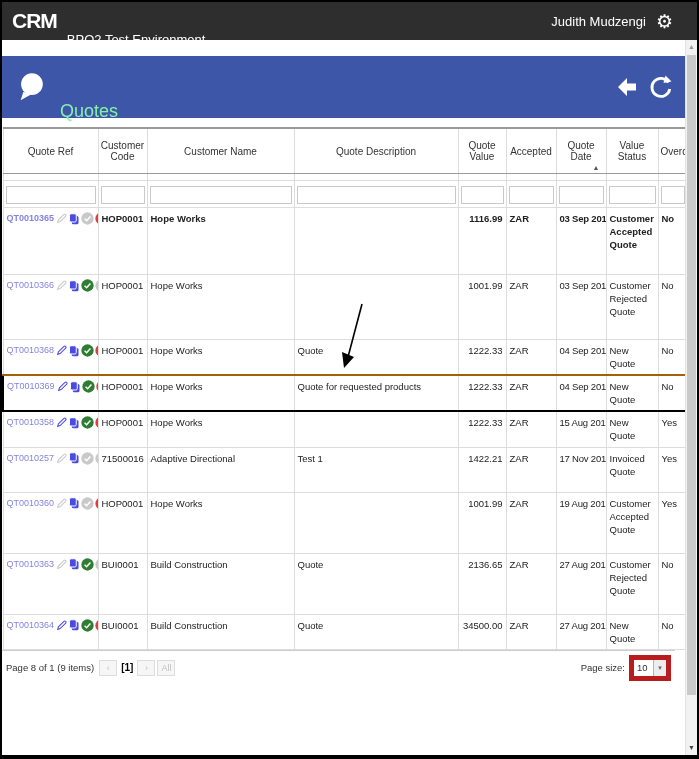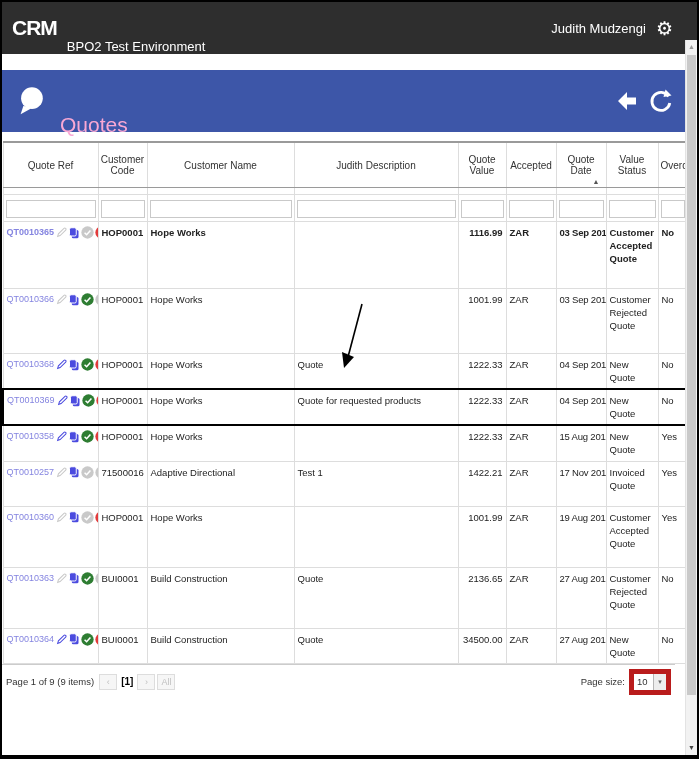"CRM" .topbar { padding: 7px 10px -> 0 10px }
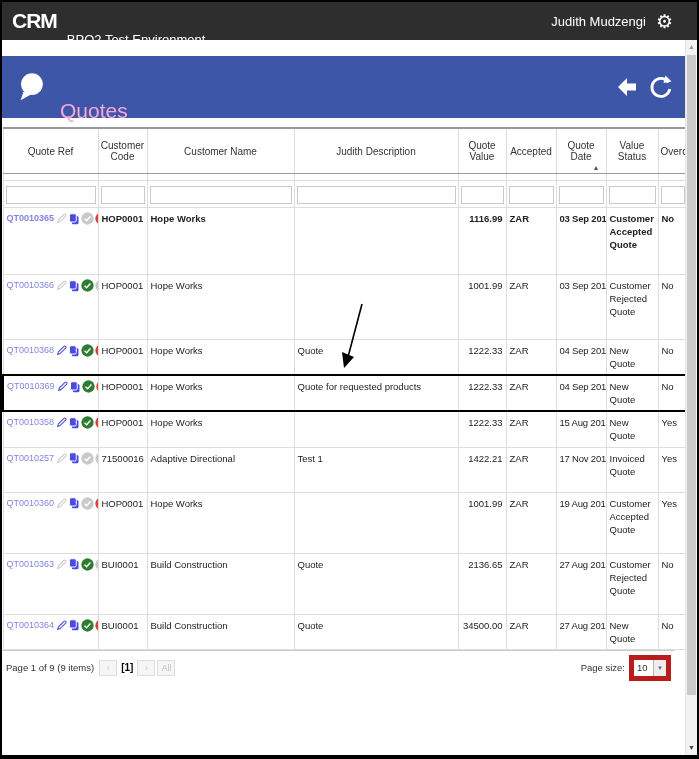"Quotes" .page-title { color: #f9a8d4 -> #86efac; font-size: 21px -> 18px }
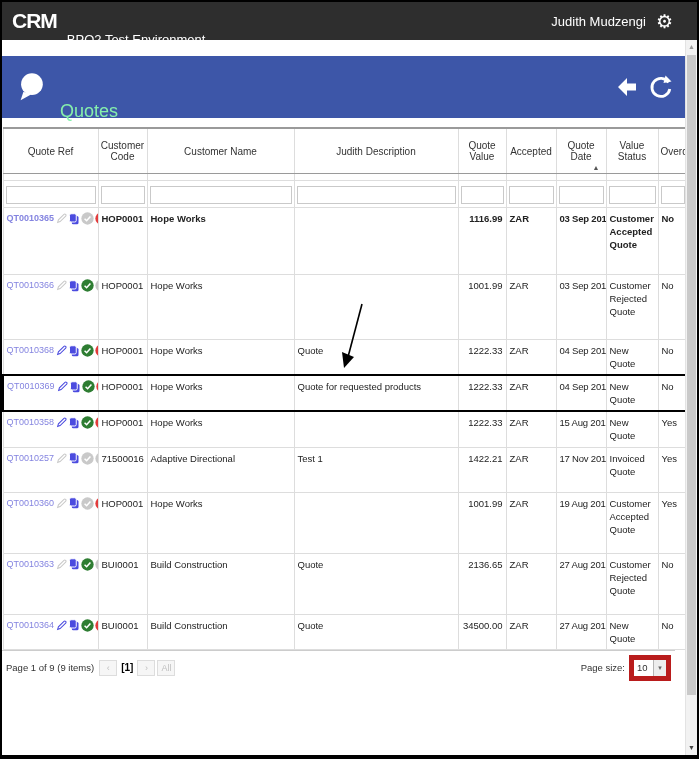"Judith Description" div { text: Judith -> Quote }
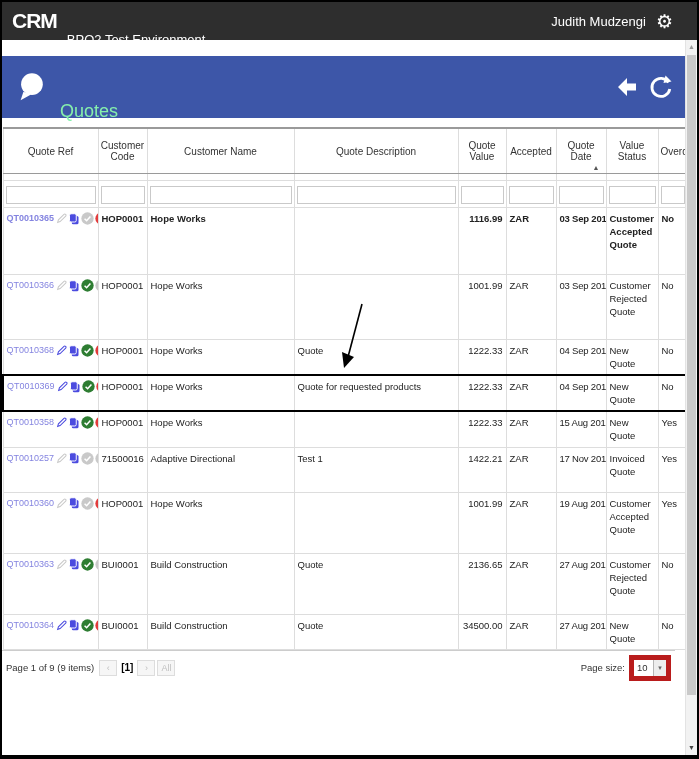"QT0010369" tr.highlighted td { border-top: 2px solid #000000 -> 2px solid #a16207 }
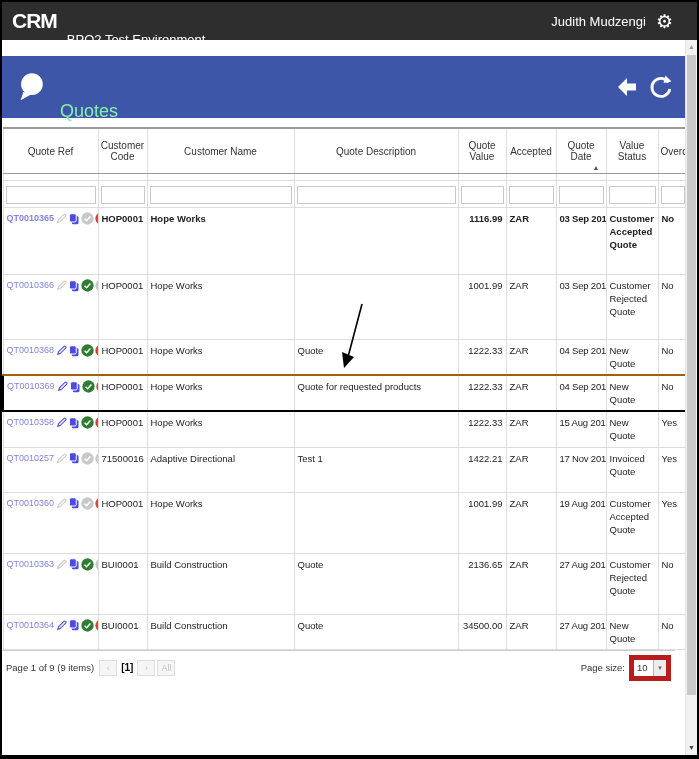"Page 1 of 9 (9" span { text: 1 of 9 -> 8 of 1 }
